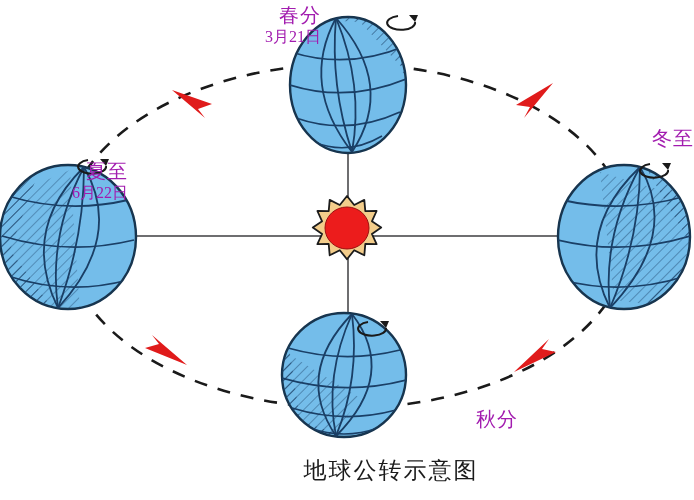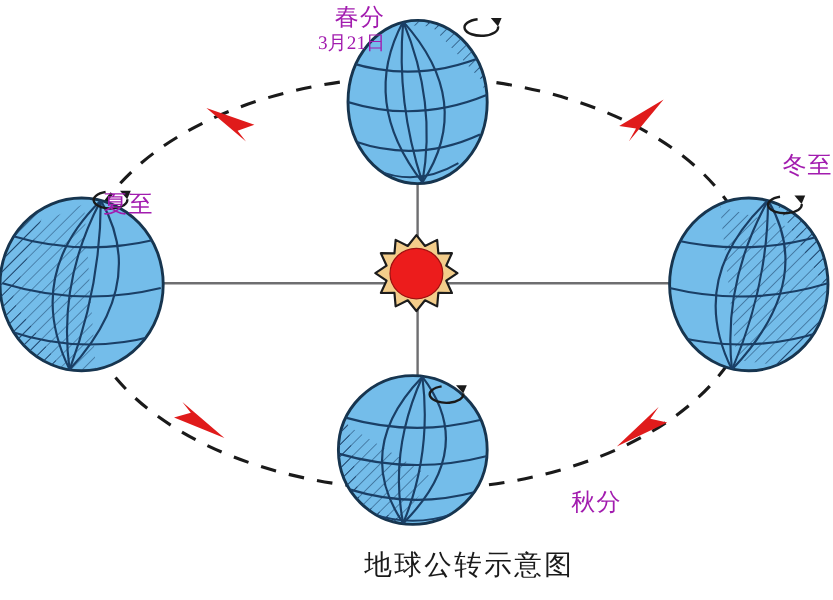"6月22日" span.date { html: none -> <span>6月22日</span> }
